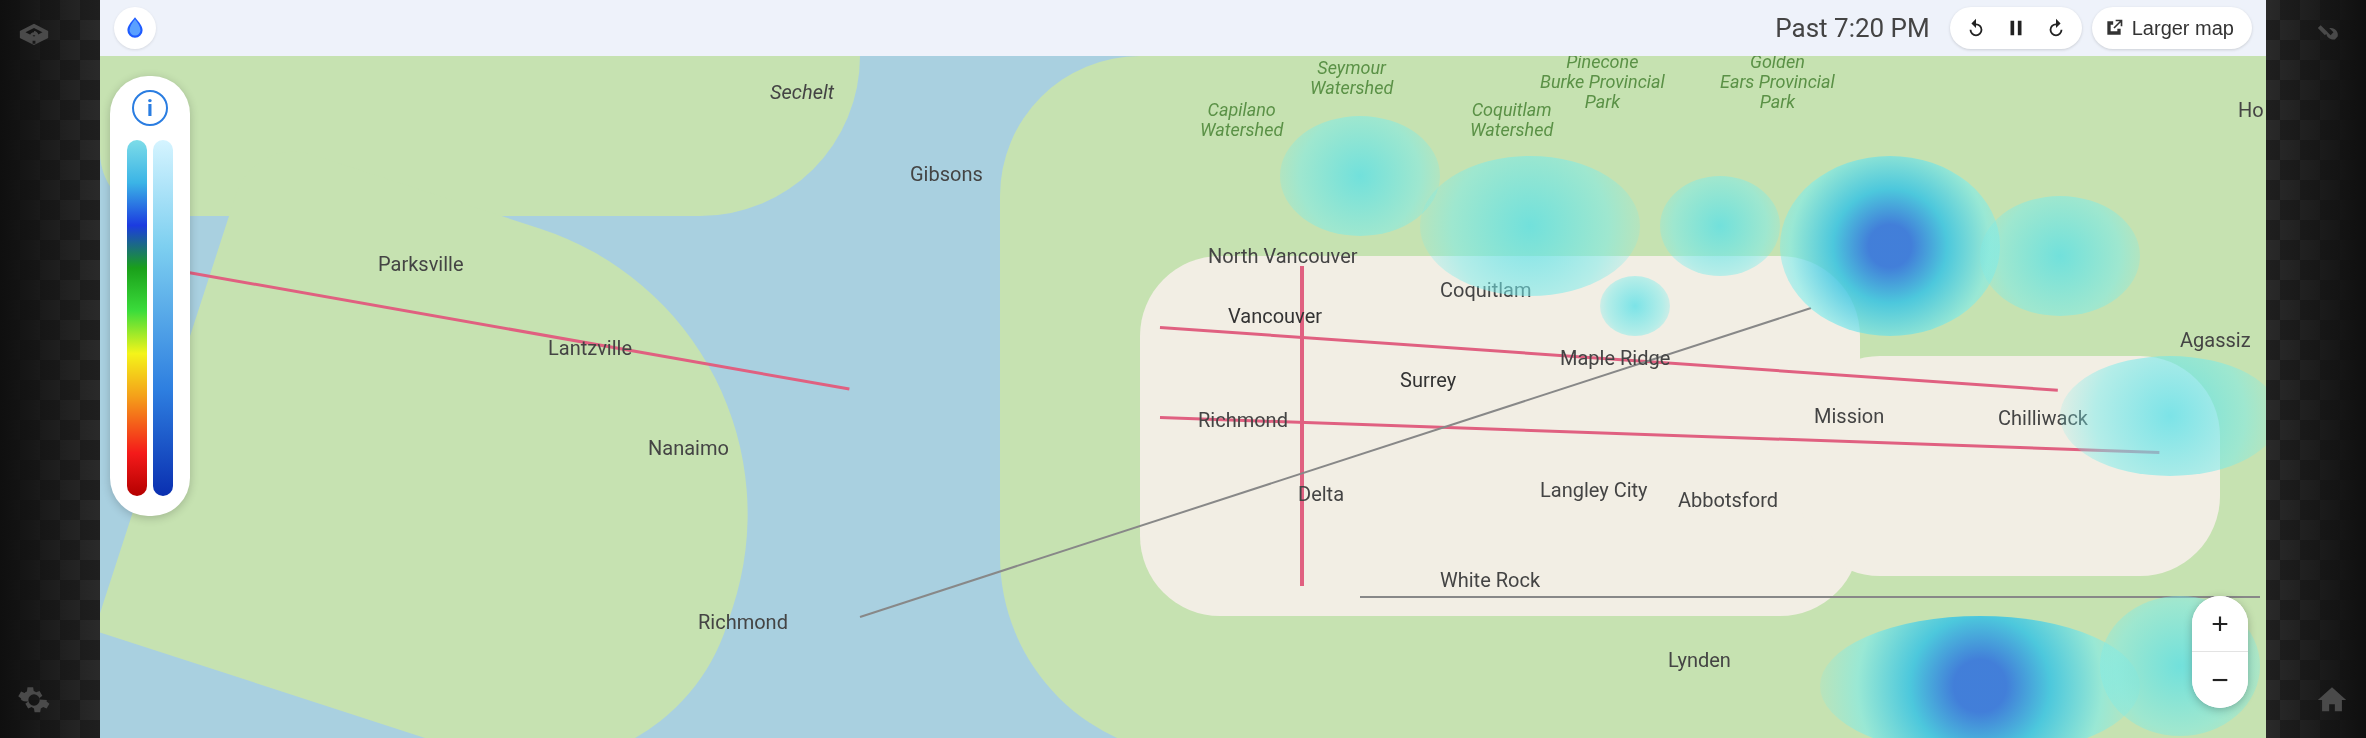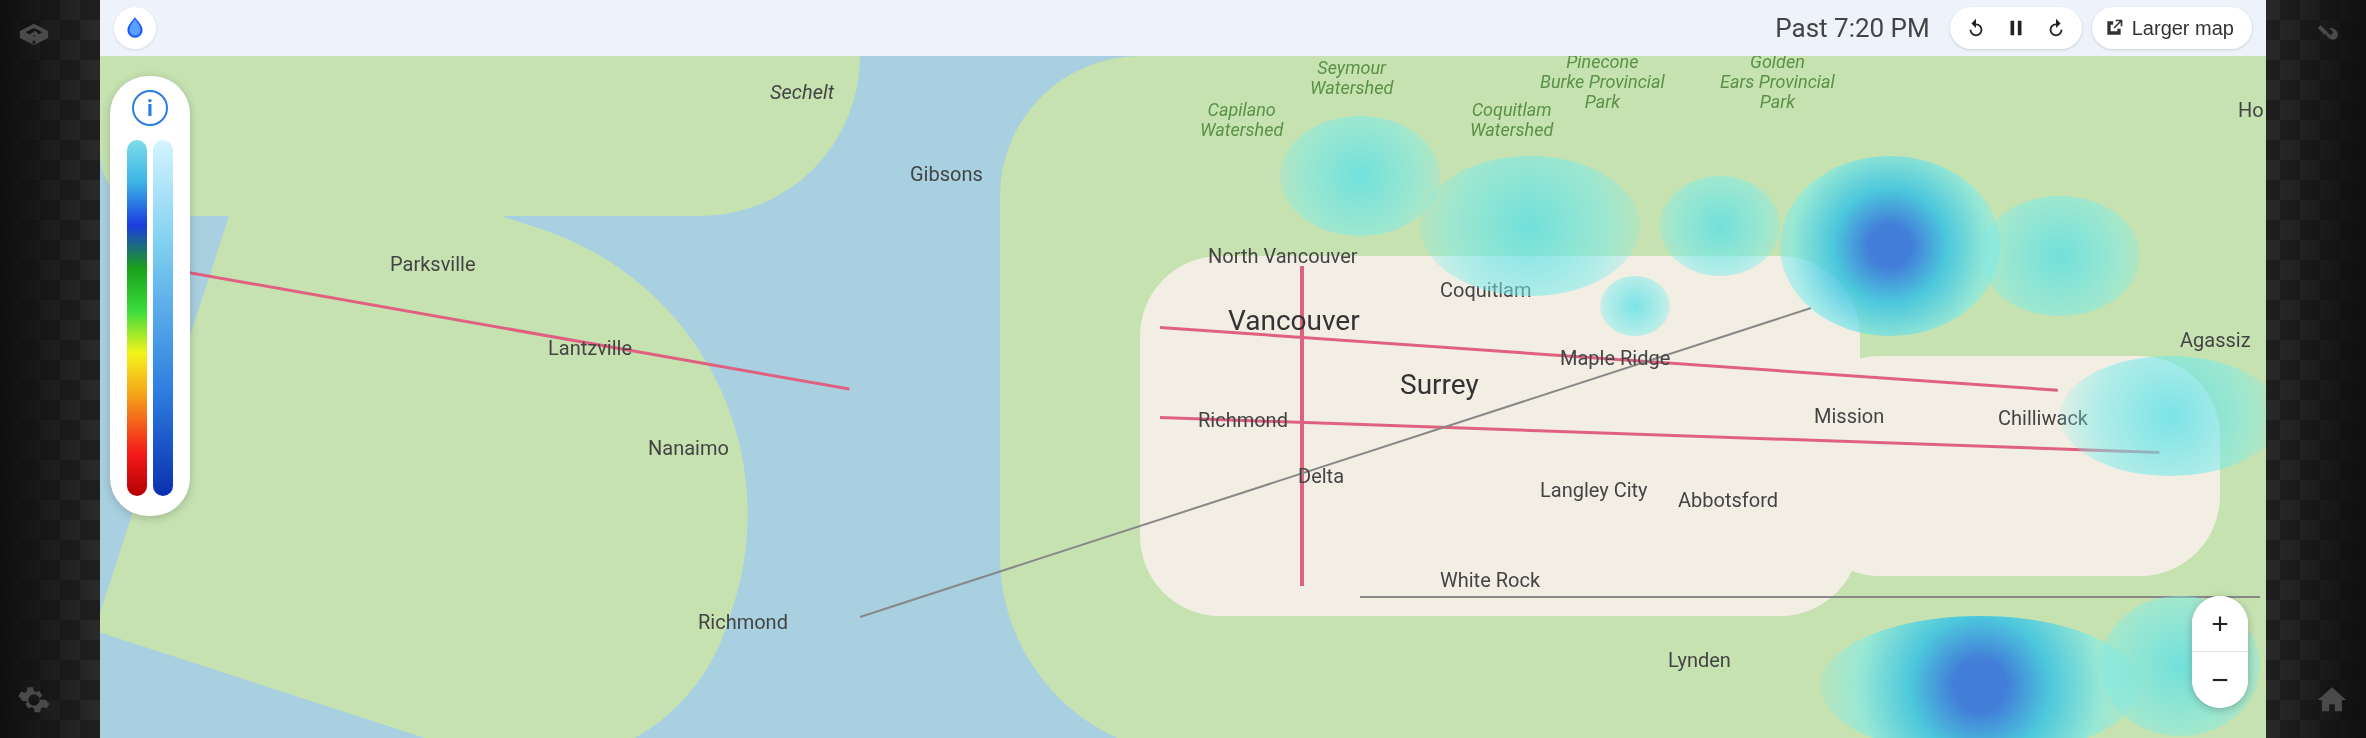"Parksville" div.city-label { left: 290px -> 278px }
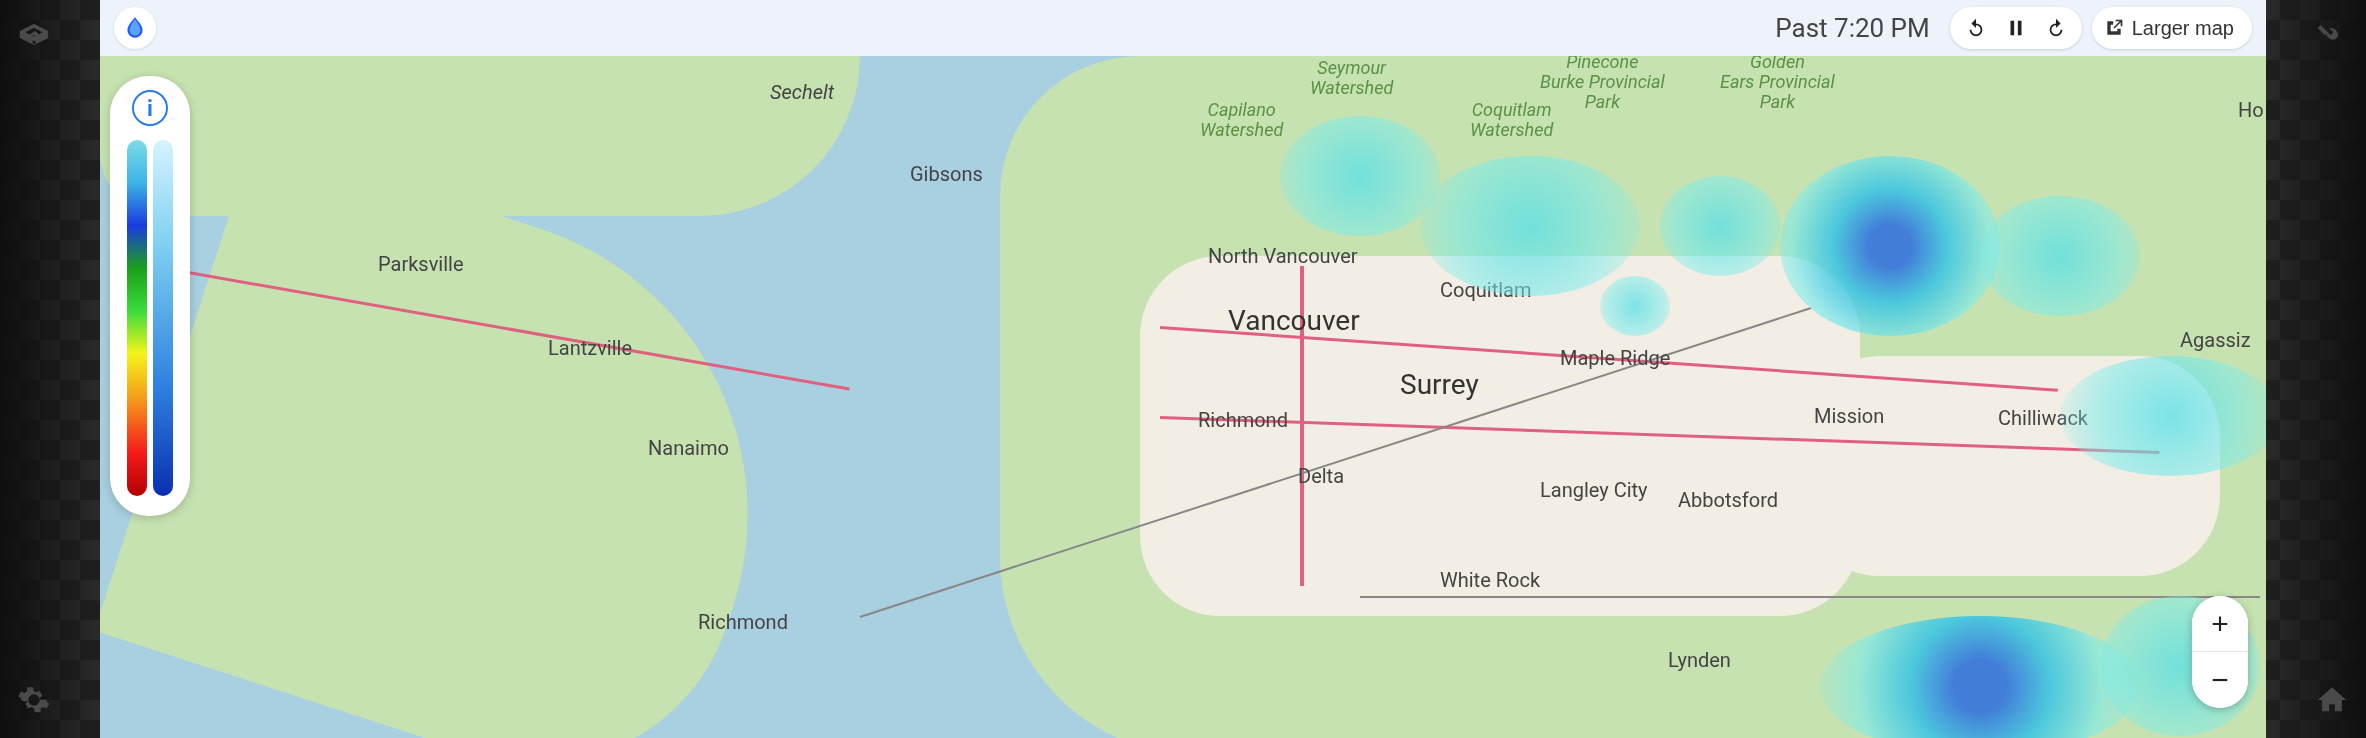"Vancouver" .city-label.big { font-size: 28px -> 20px }
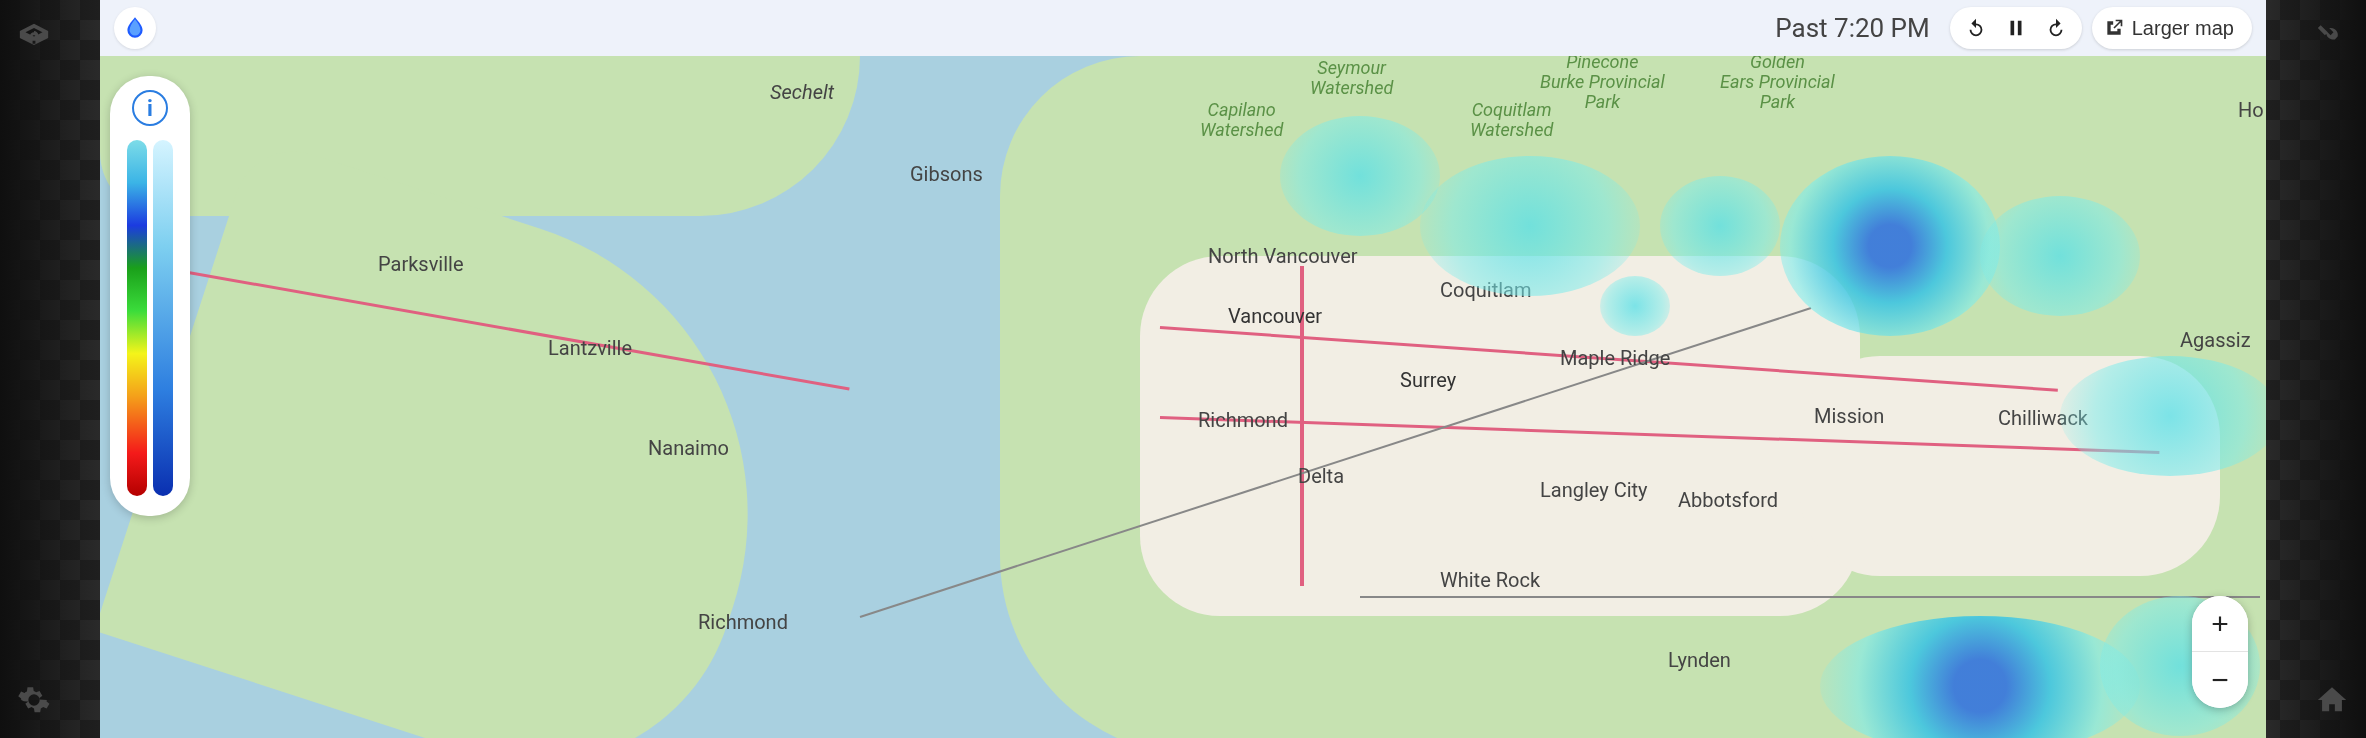"Delta" div.city-label { top: 408px -> 426px }
